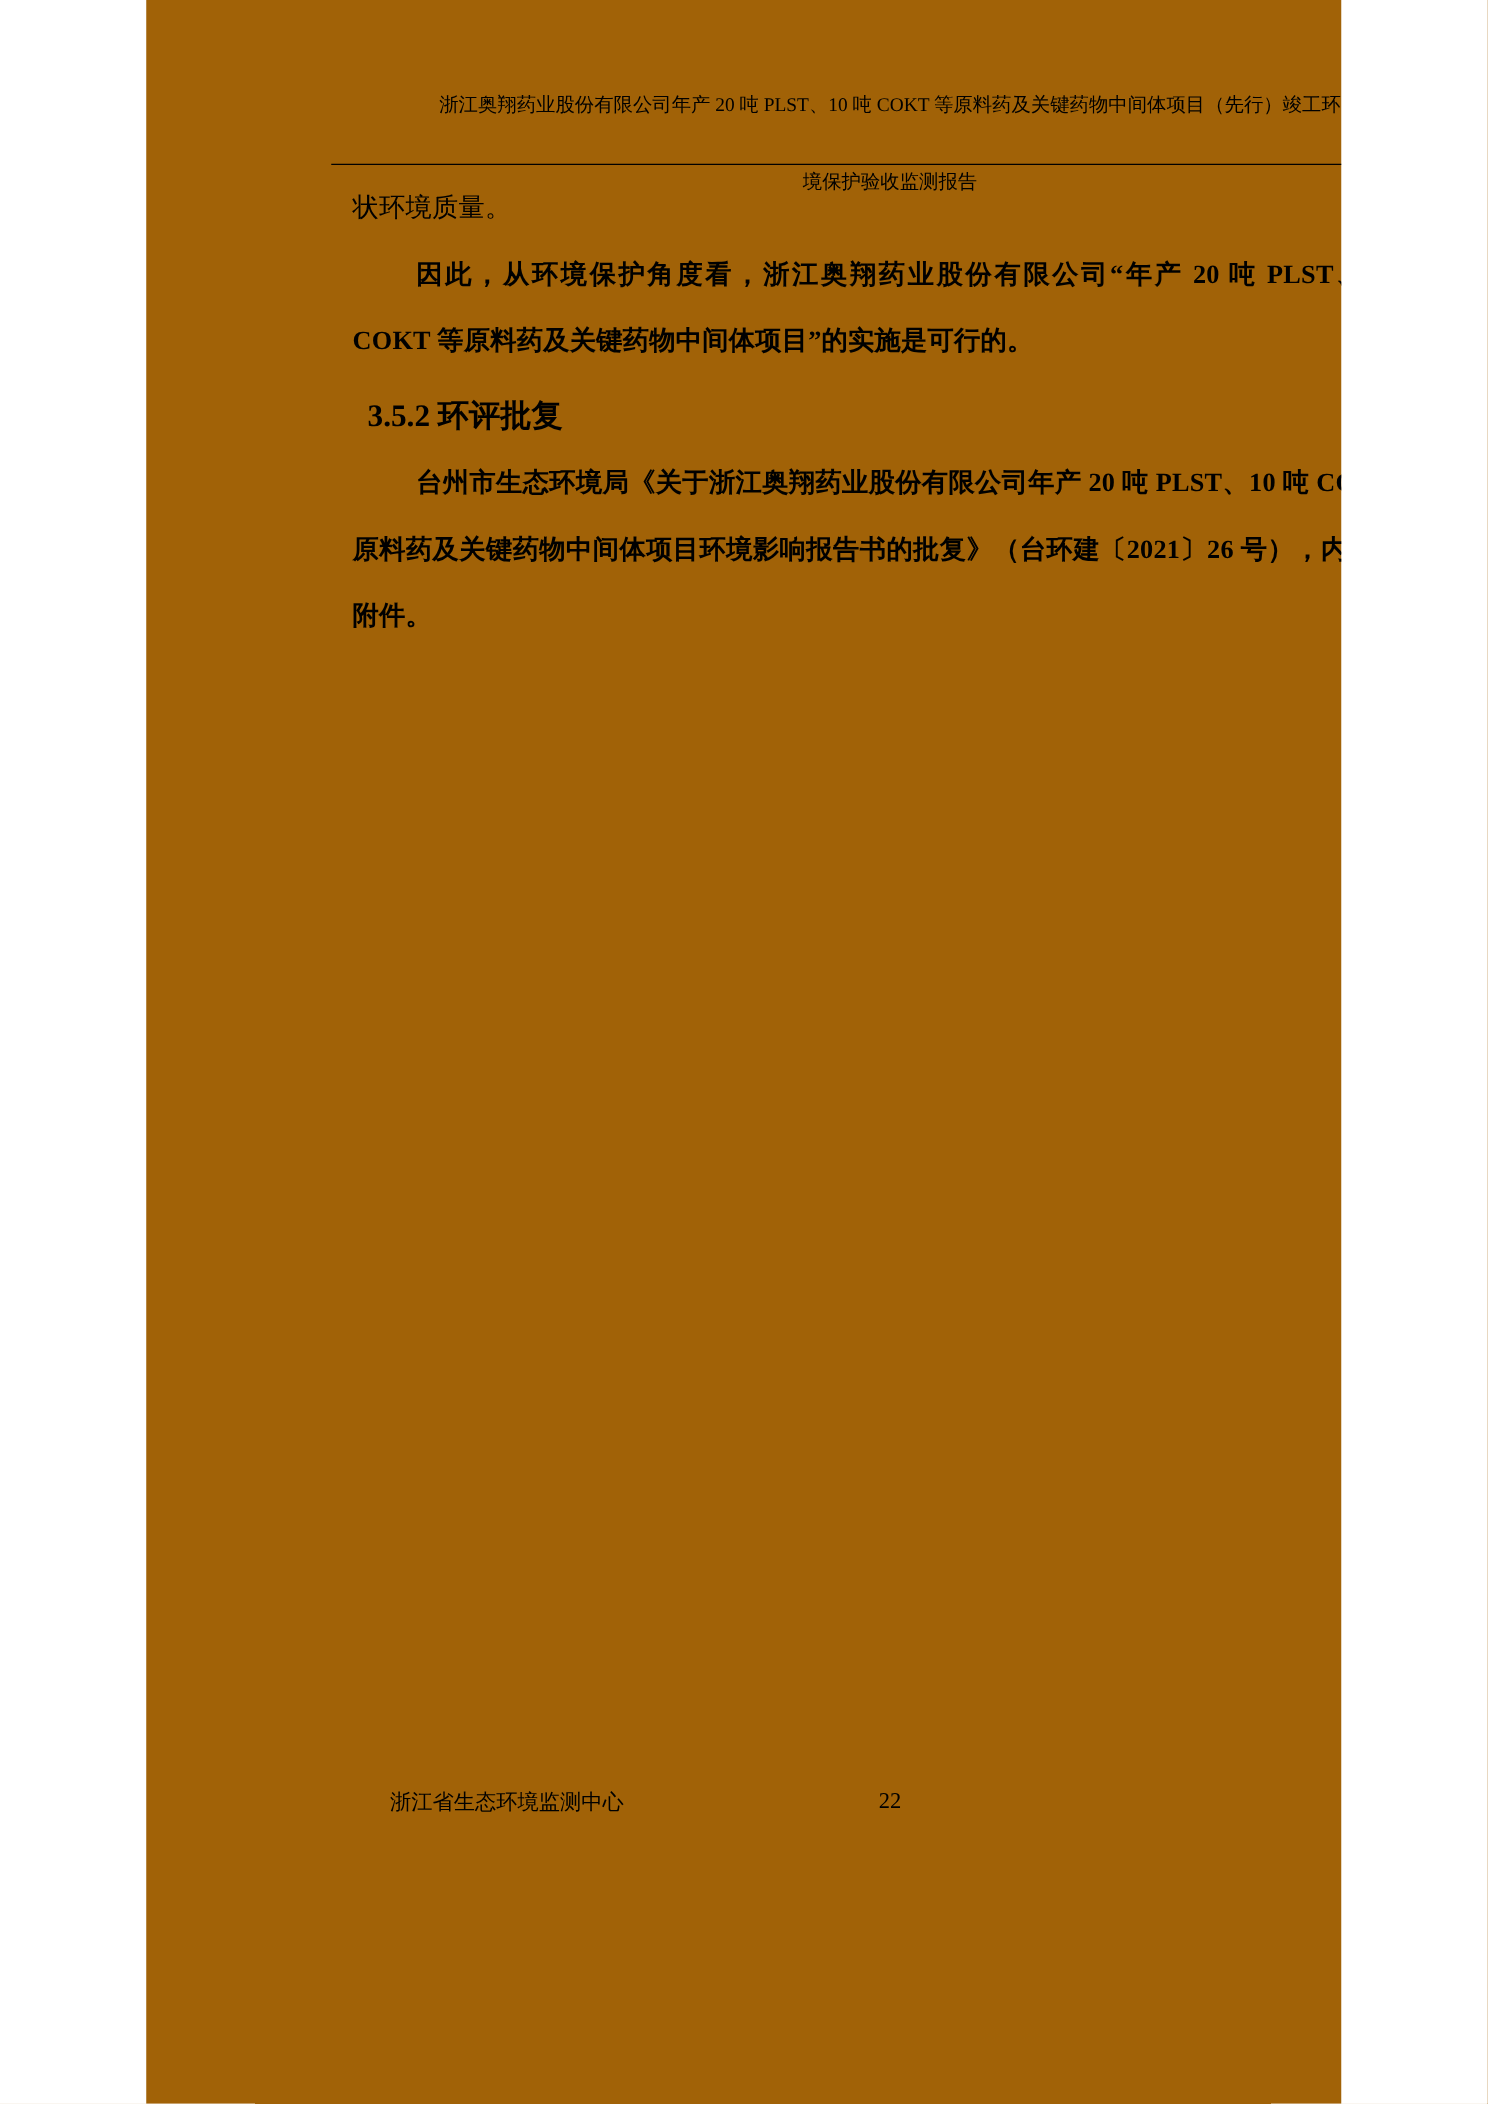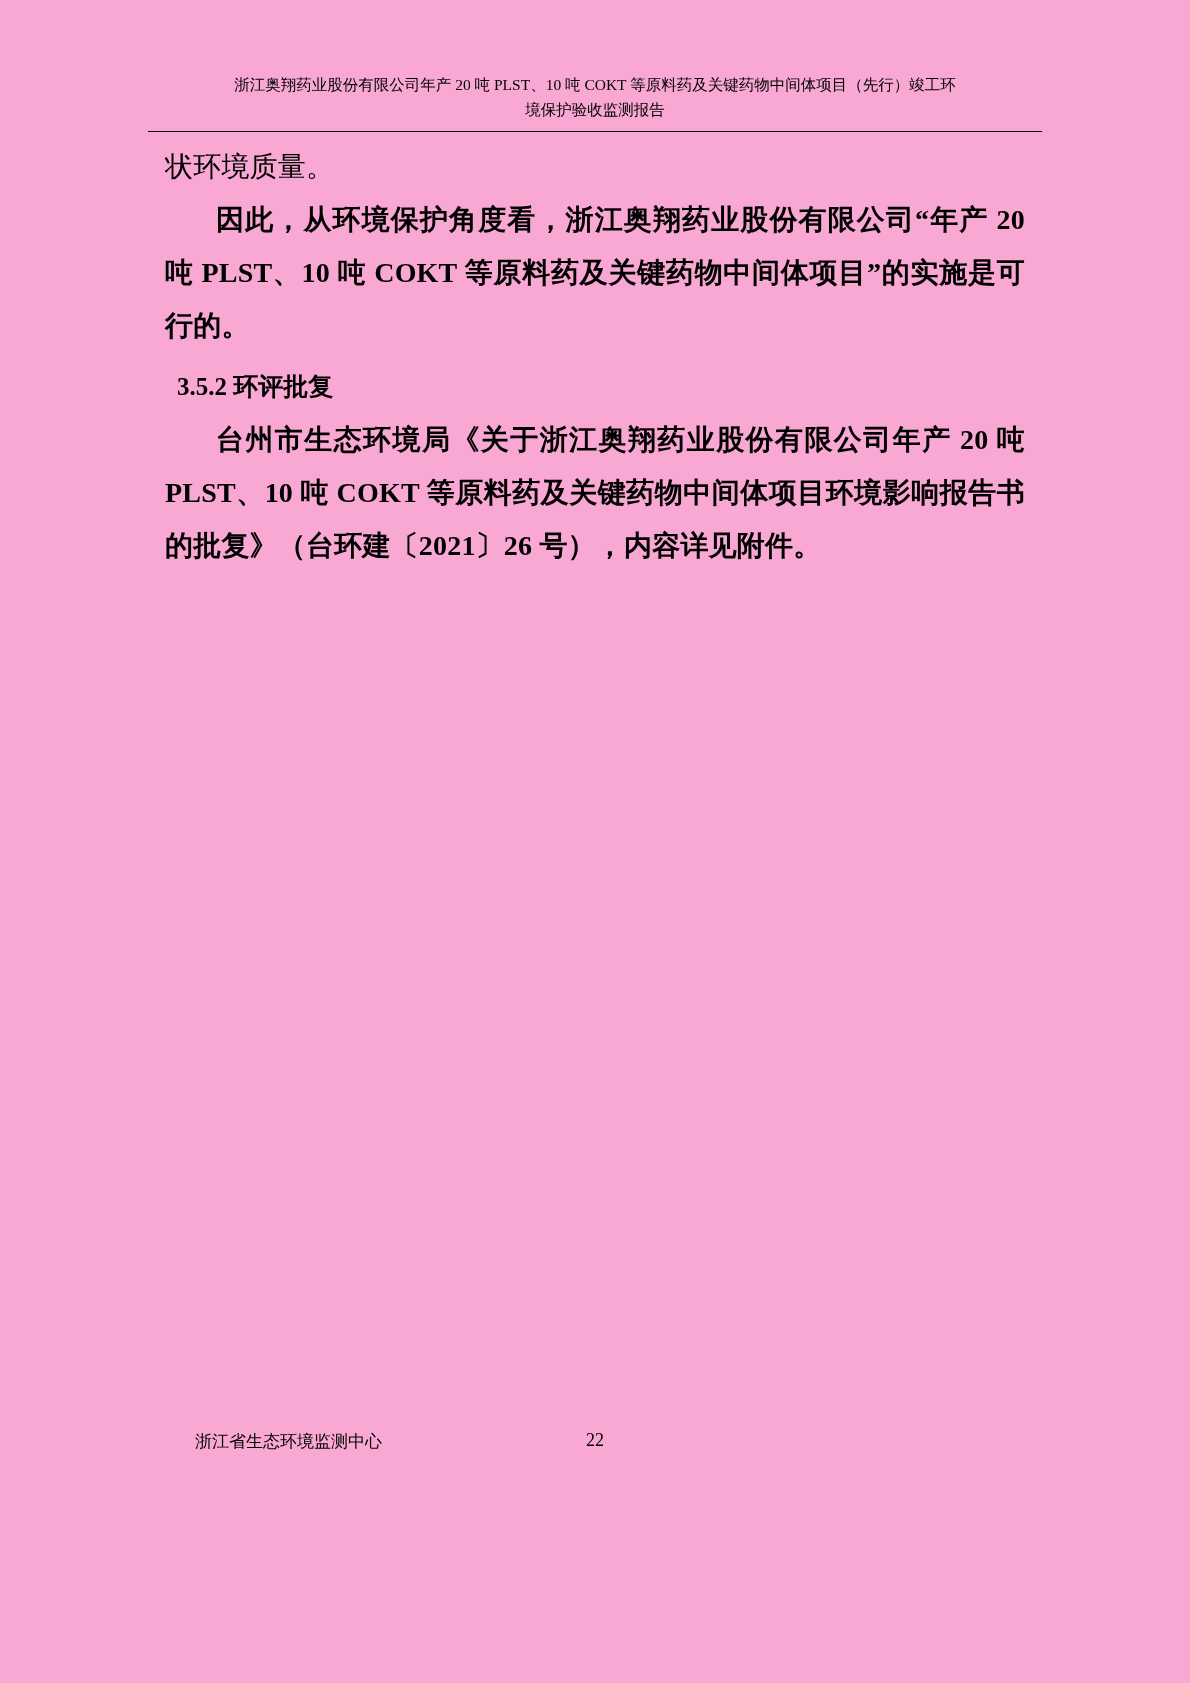"浙江奥翔药业股份有限公司年产 20 吨 PLST、10 吨" .page { background: #f9a8d4 -> #a16207; width: 1190px -> 956px }
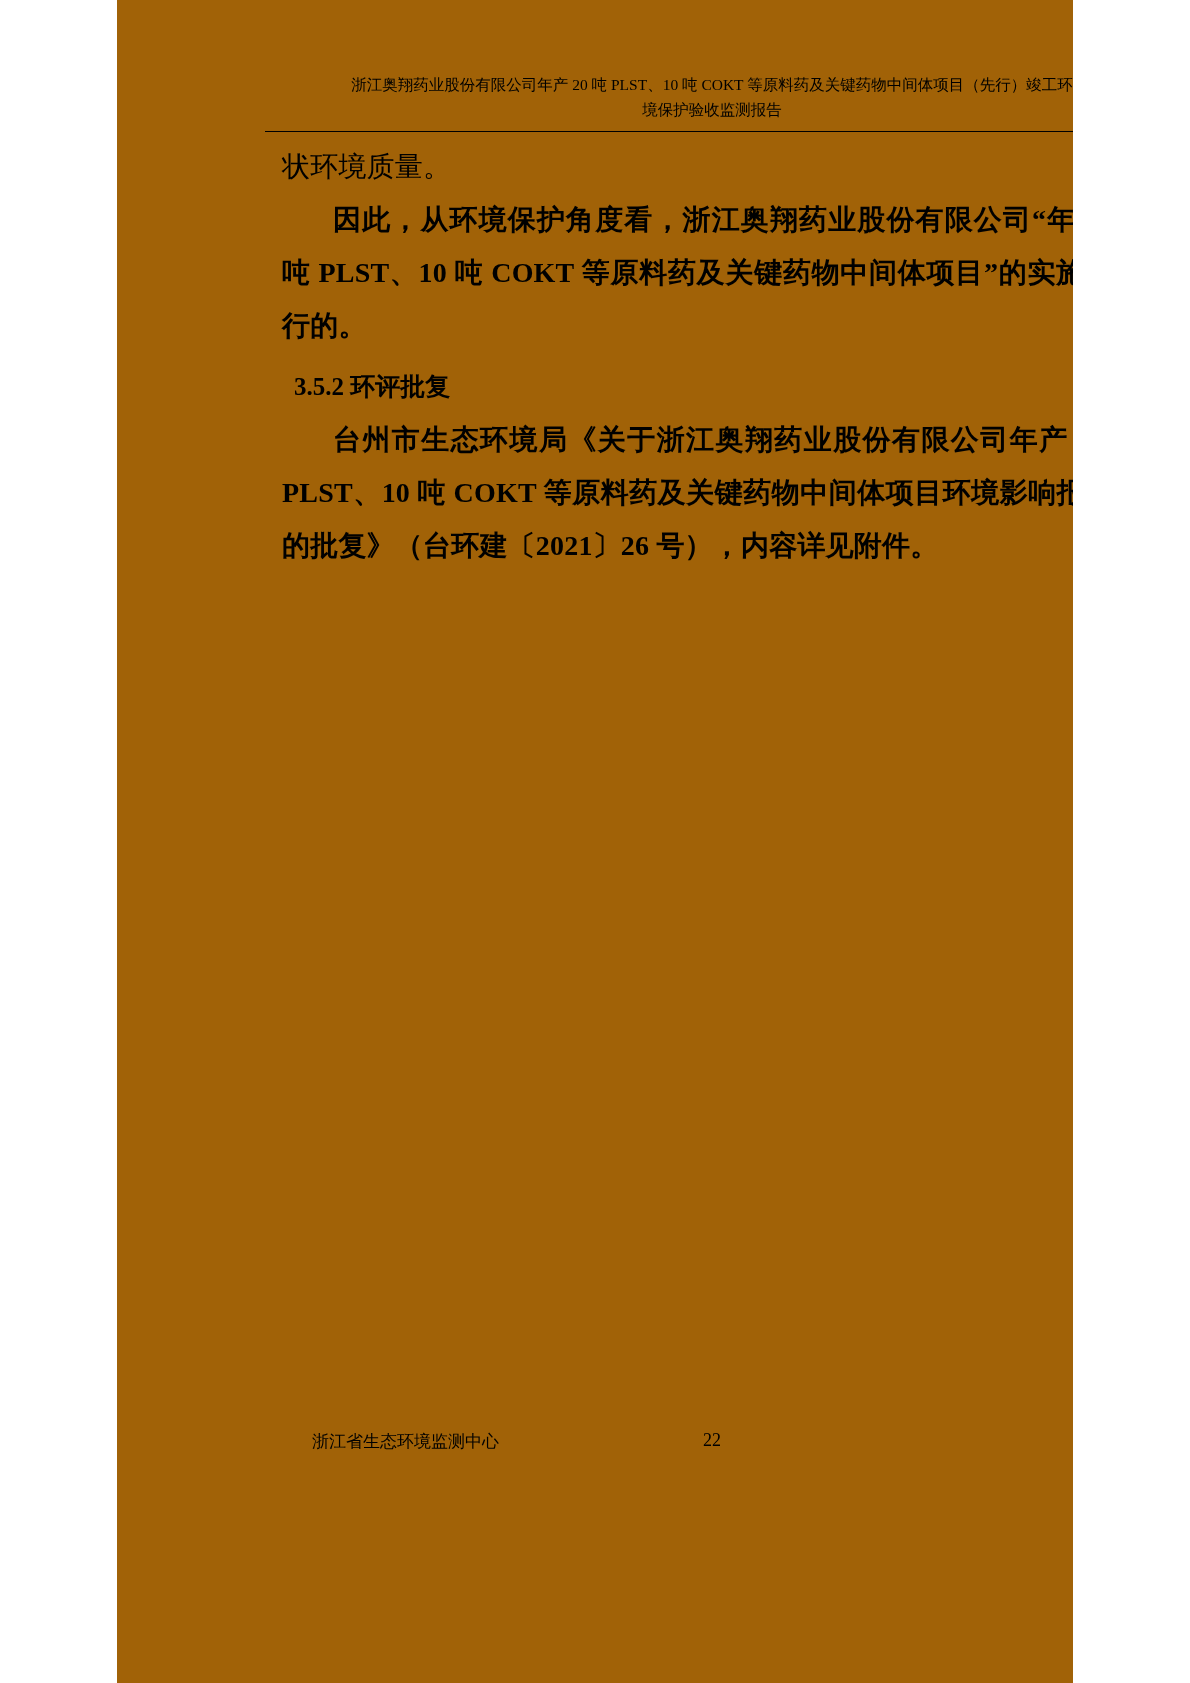"境保护验收监测报告" .header-line.second { margin-top: none -> 36px }
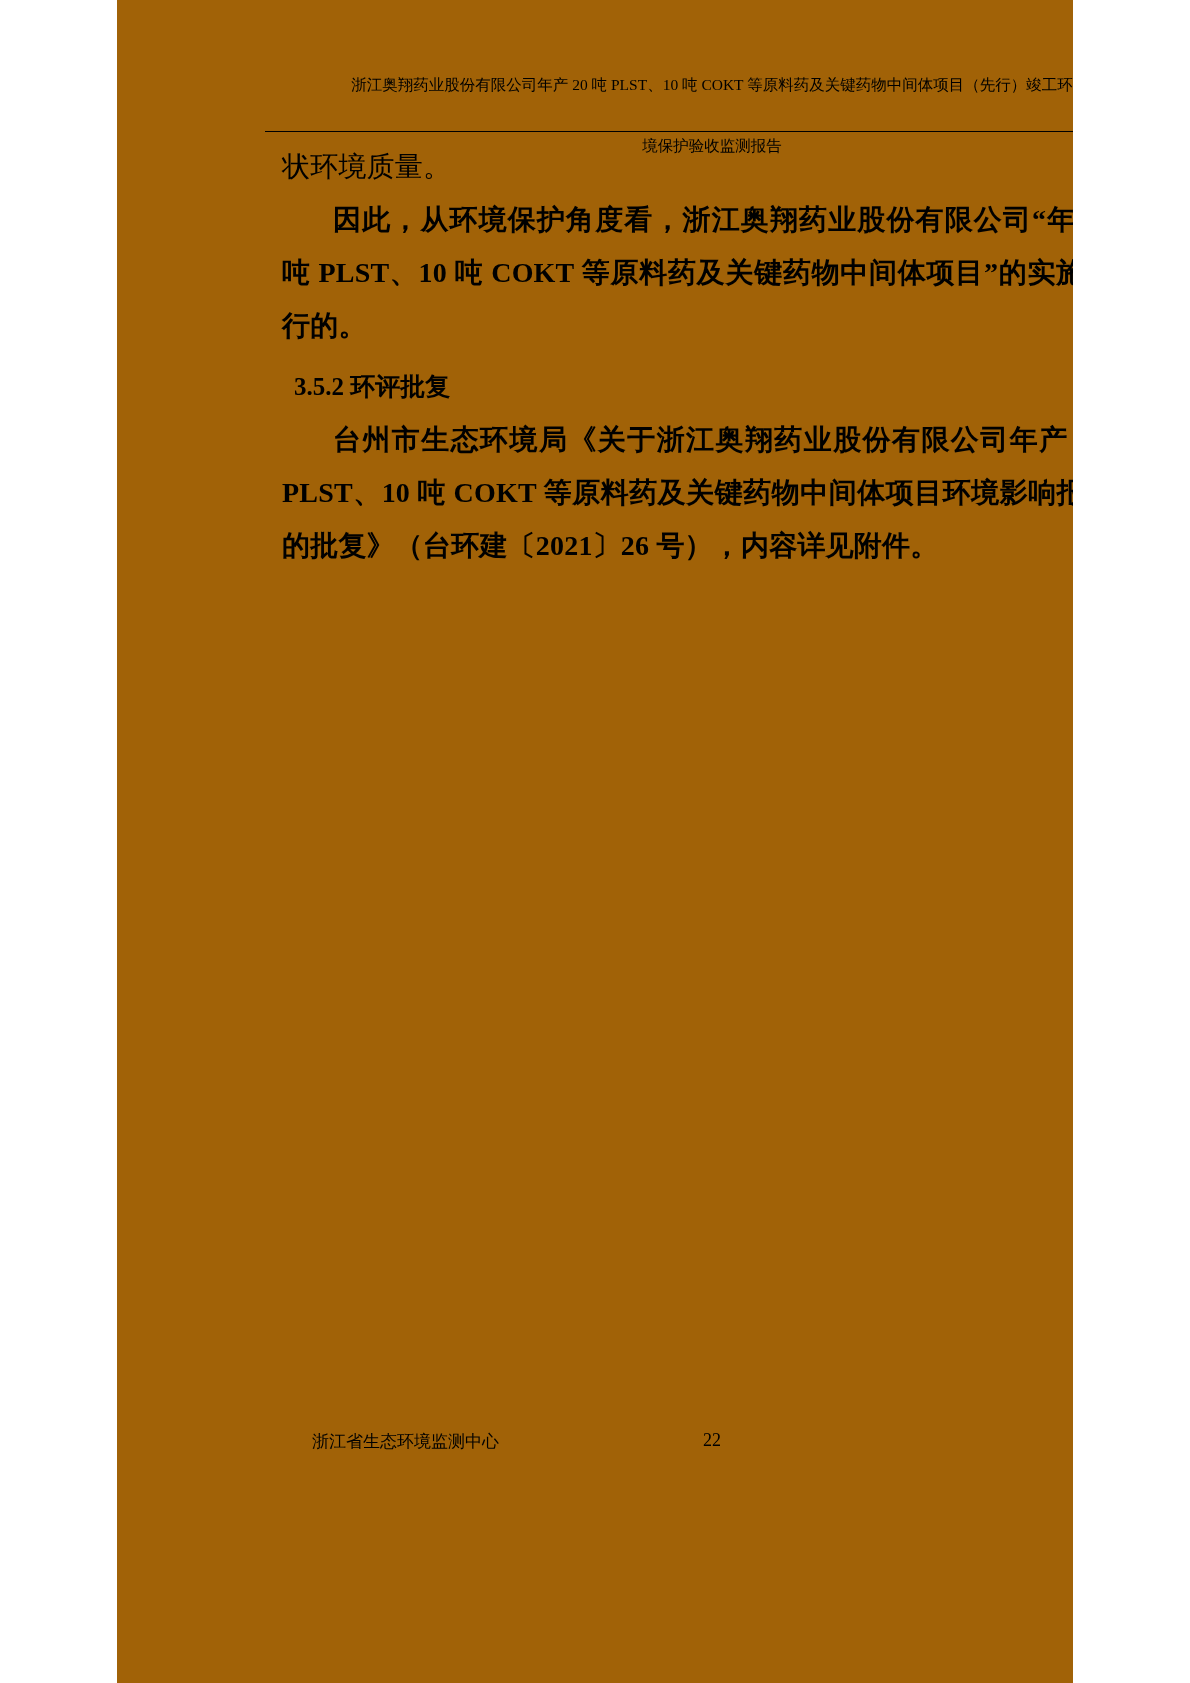"状环境质量。" p.para { font-size: 28px -> 21px }
